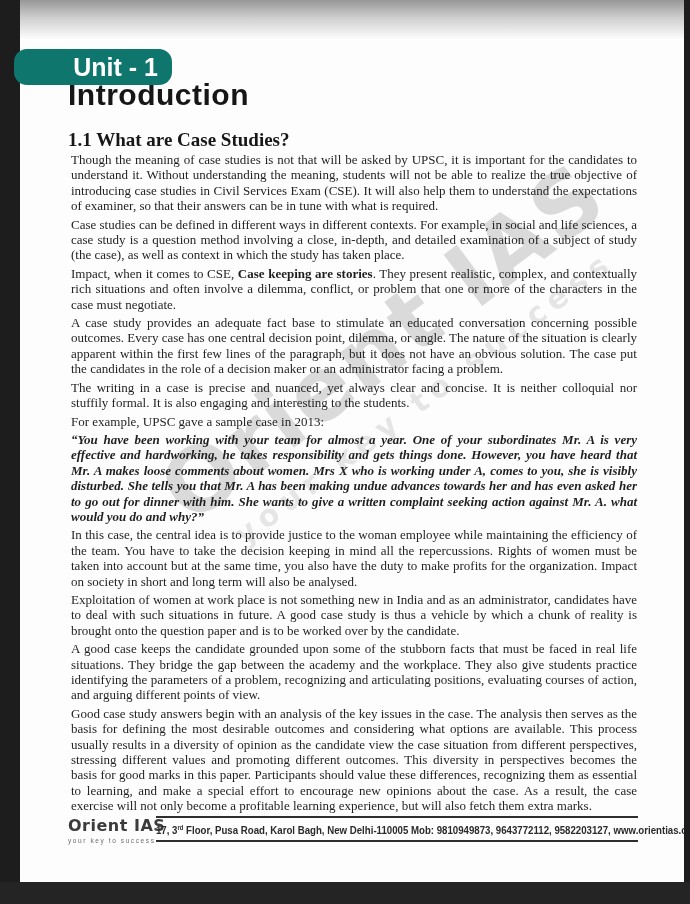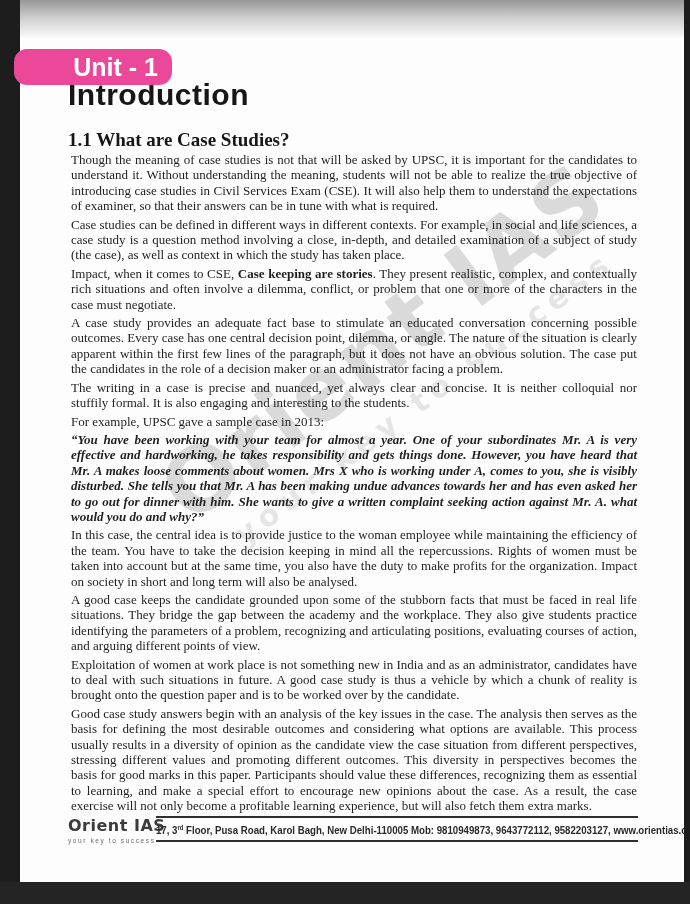"Unit - 1" .unit-box { background: #ec4899 -> #0f766e }
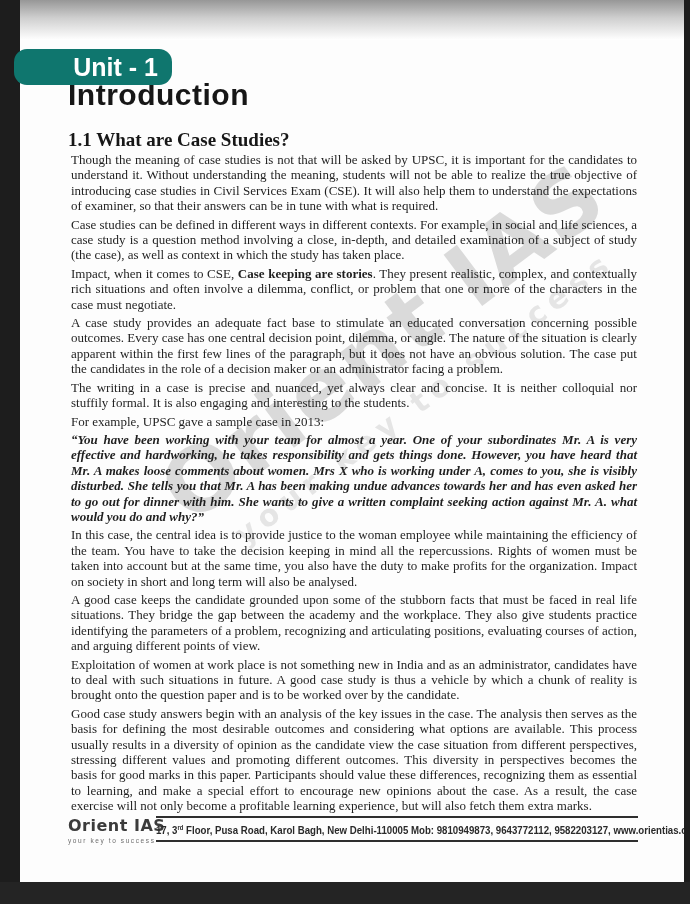"A good case keeps the" p { order: before "Exploitation of women at work" -> after "Exploitation of women at work" }
